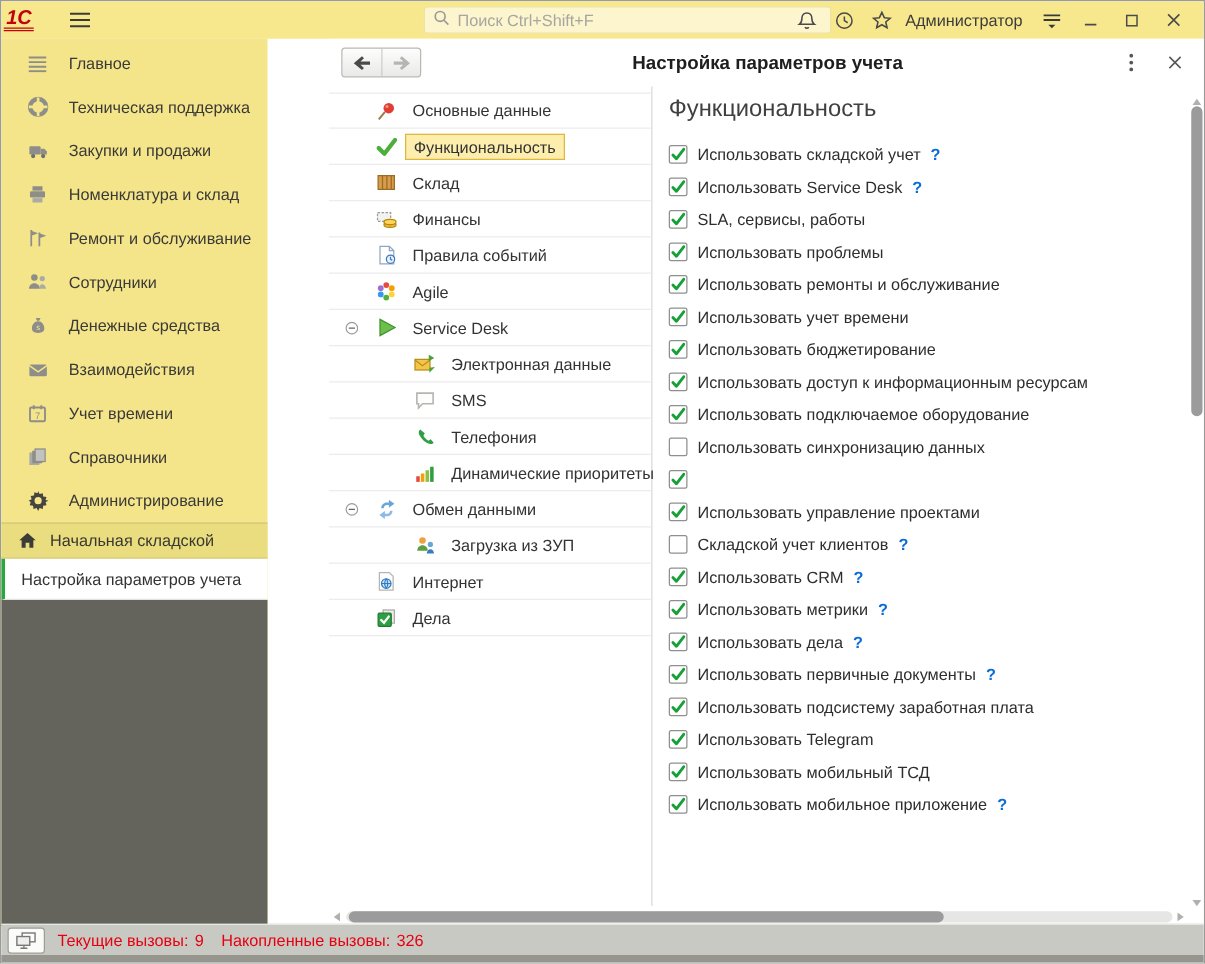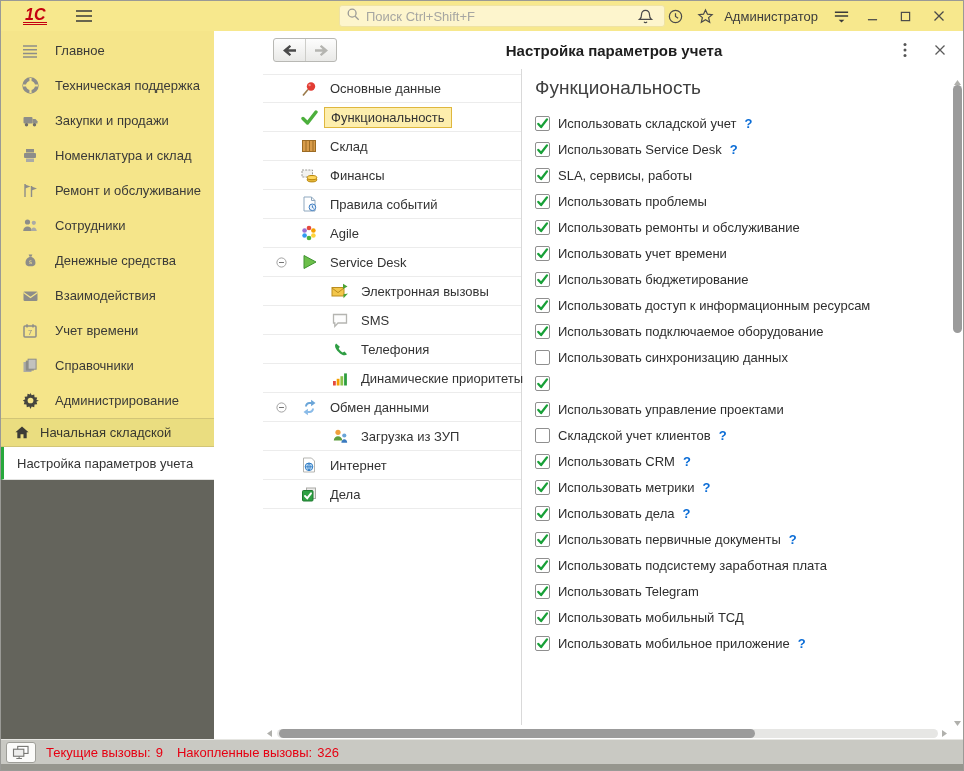"1С" .topbar { padding: 0 22px -> 0 2px }
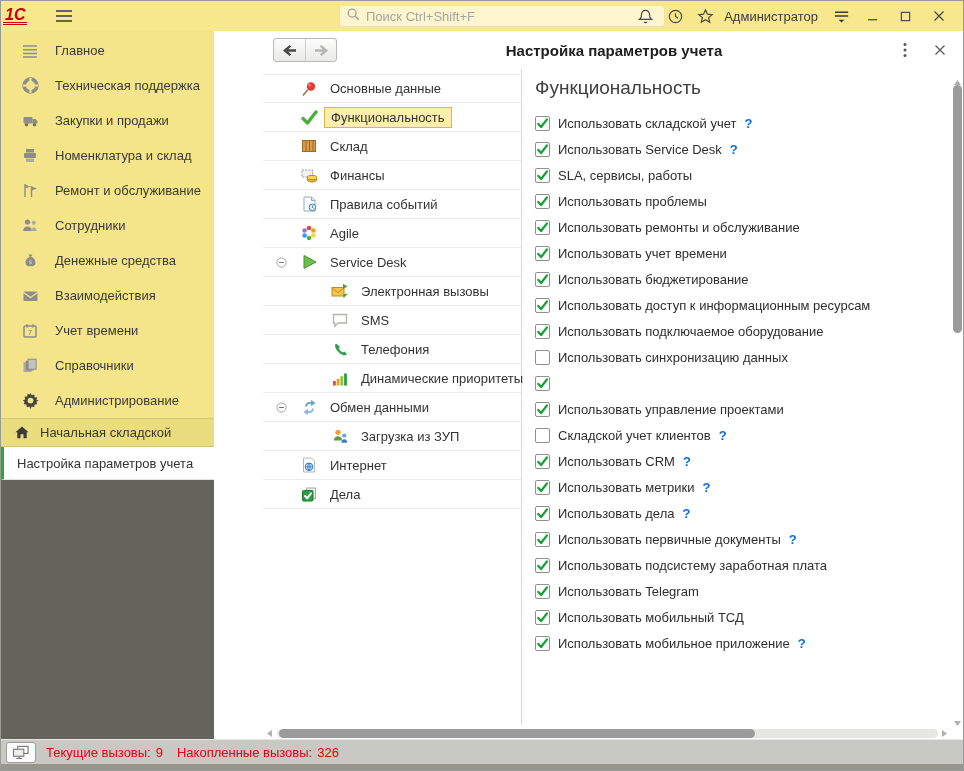"Электронная вызовы" span.cat-label { text: вызовы -> данные }
